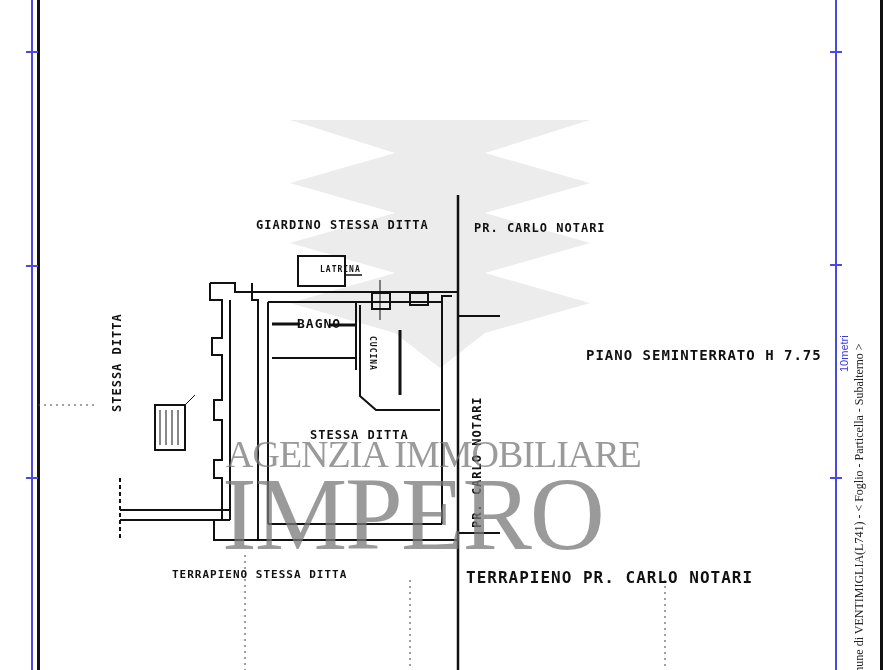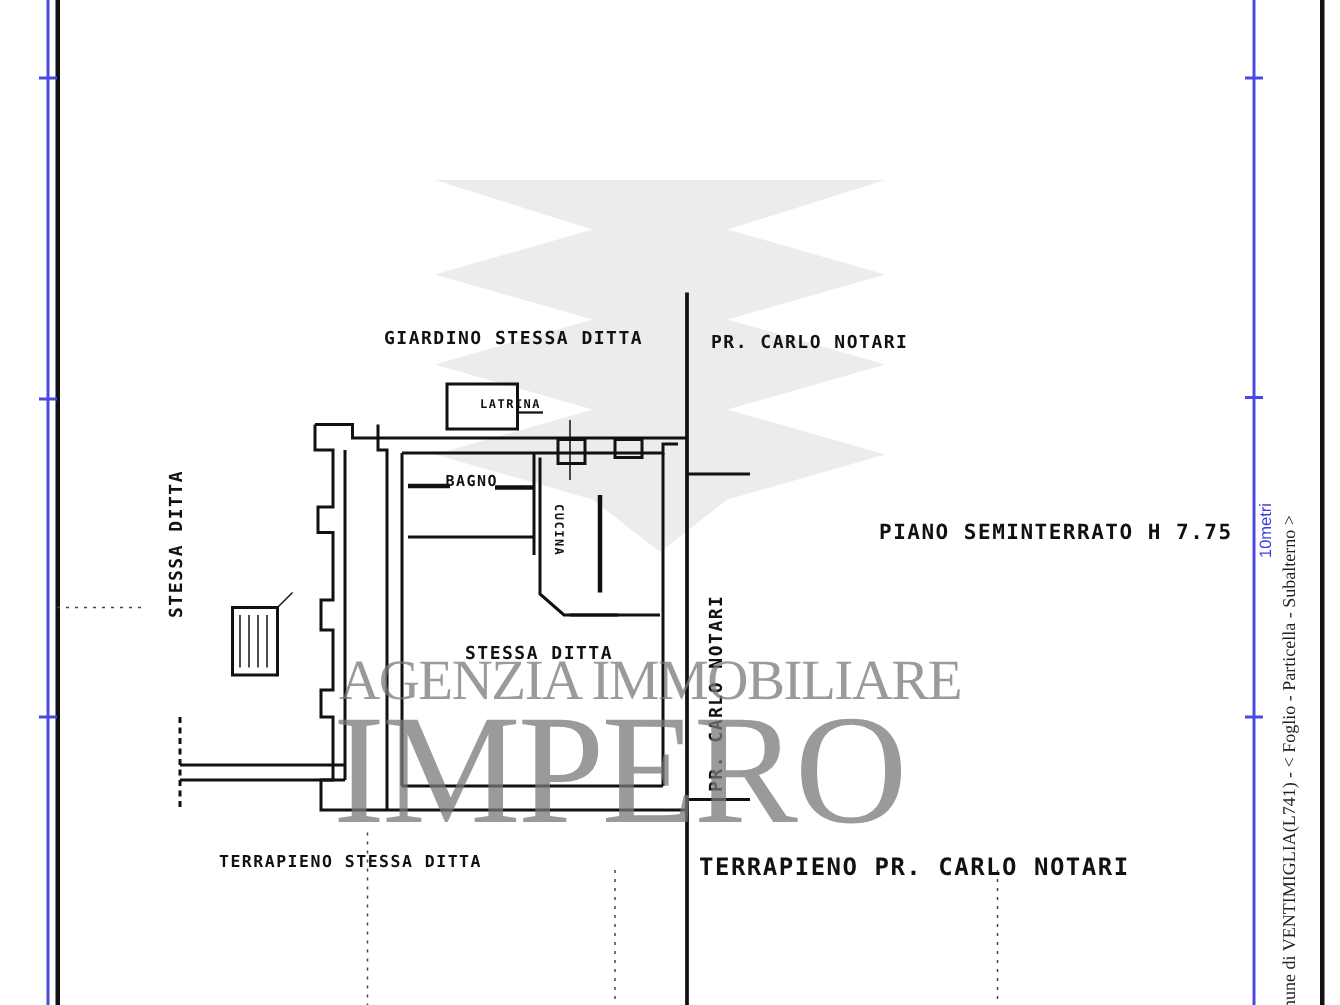"BAGNO" div.abs { font-size: 10px -> 13px }
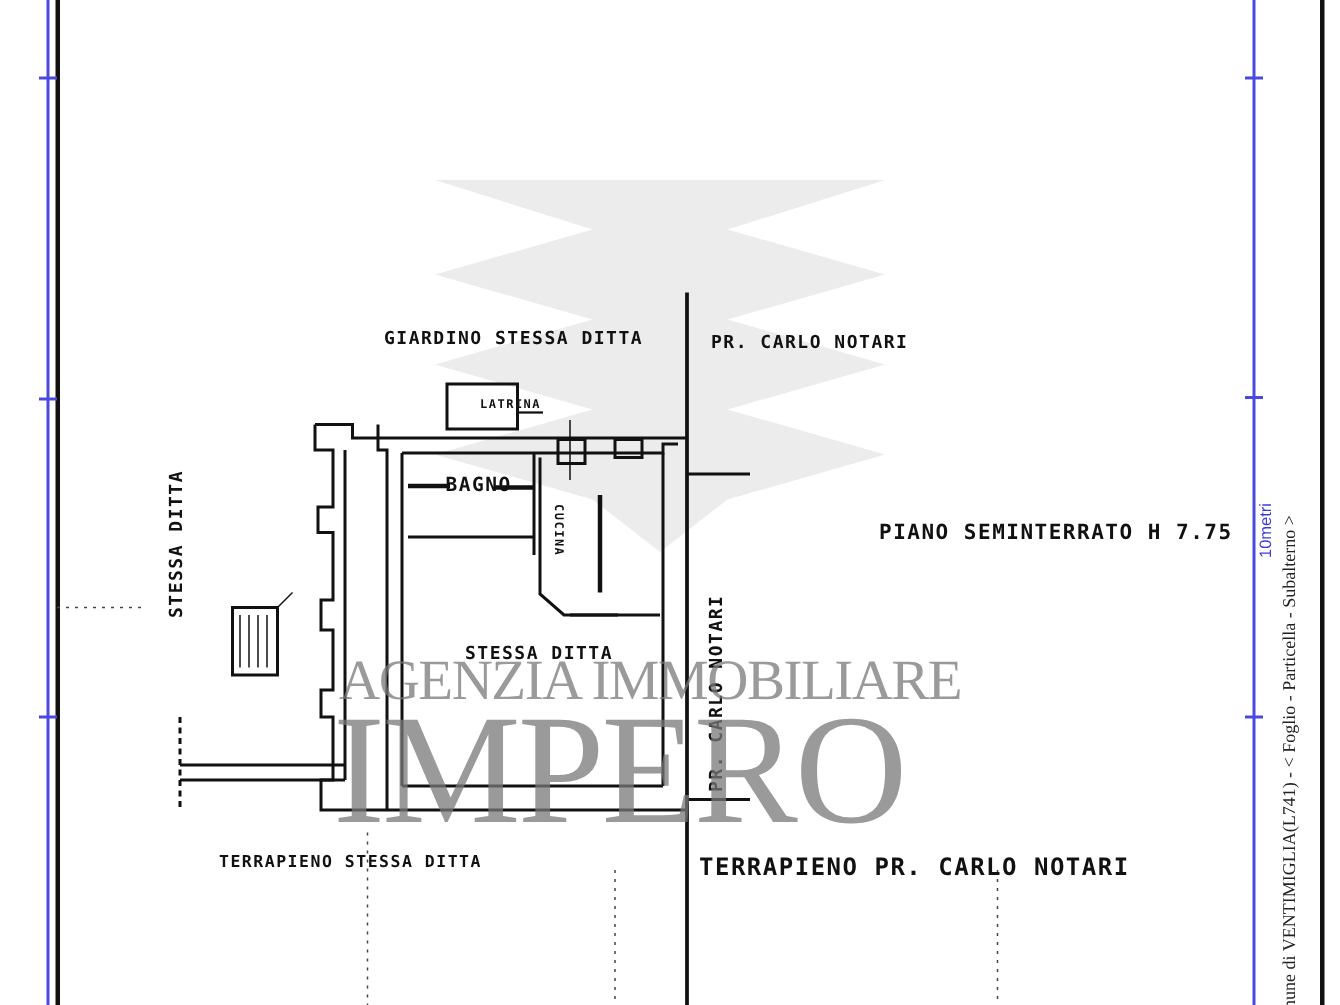"TERRAPIENO STESSA DITTA" div.abs { left: 146px -> 172px }
